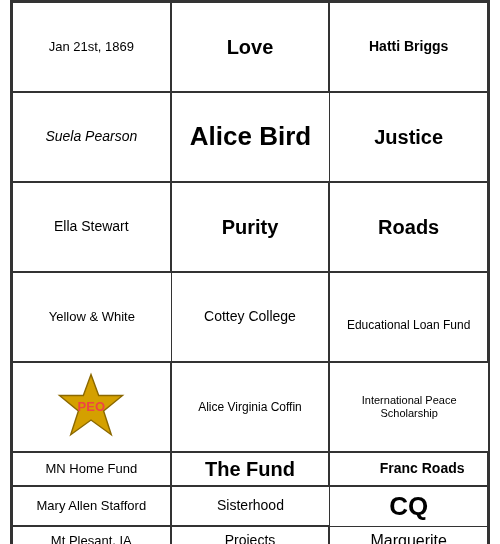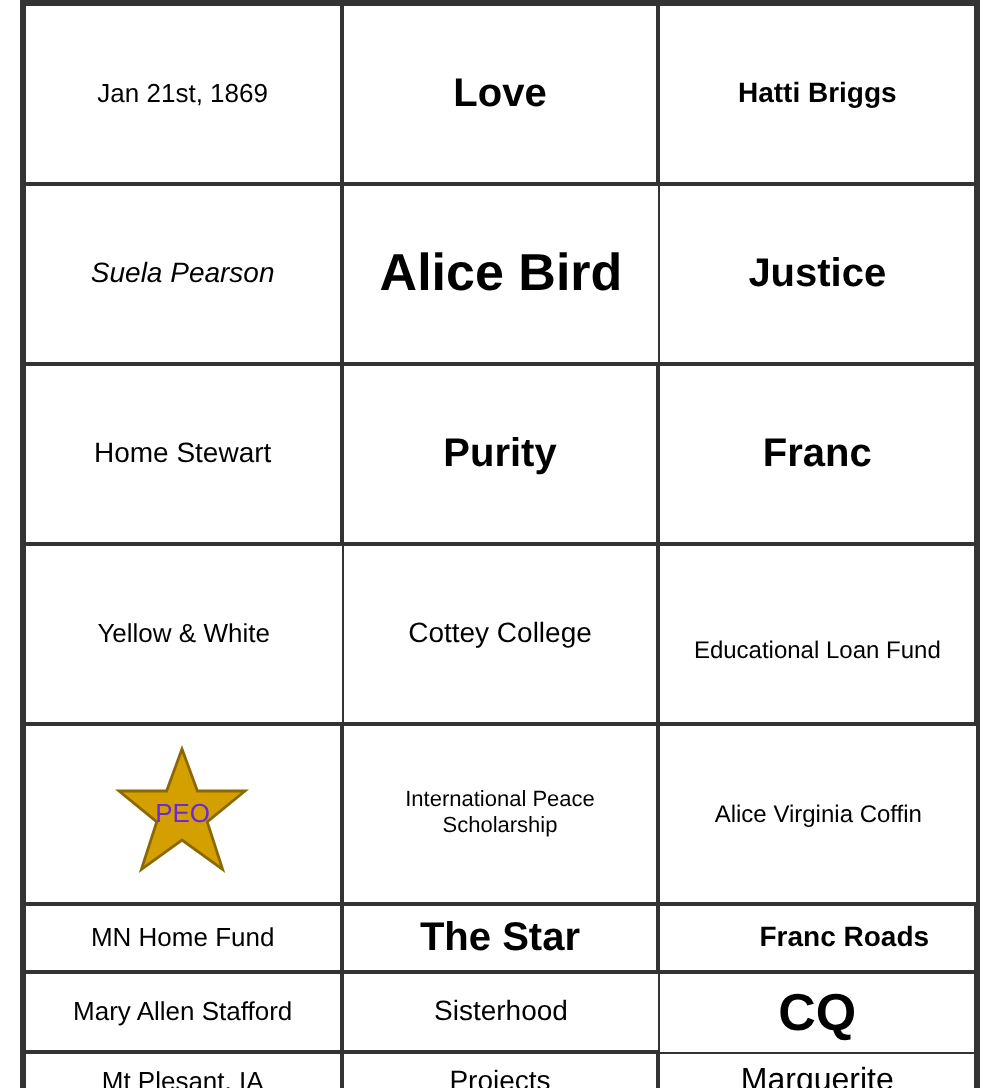"Home Stewart" span.cell-text { text: Home -> Ella }
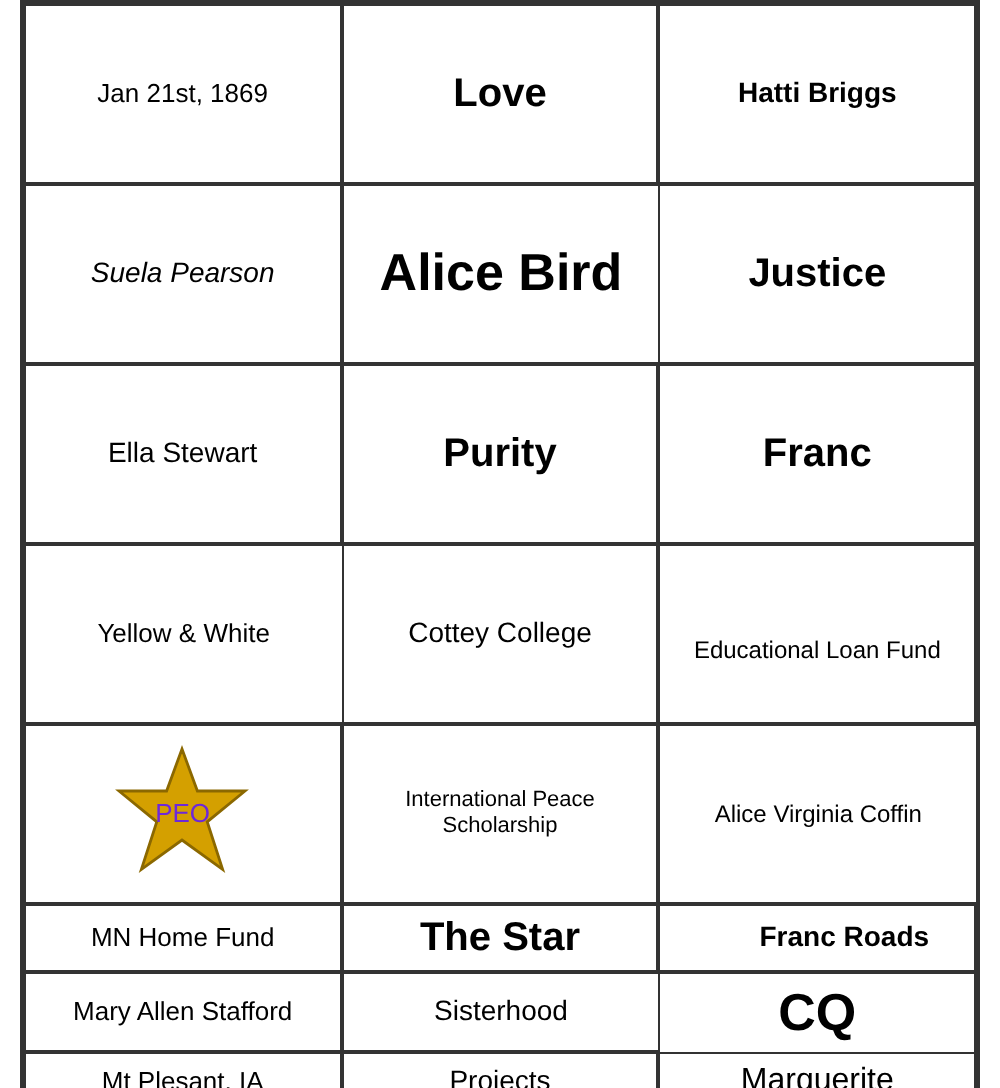"Franc" span.cell-text { text: Franc -> Roads }
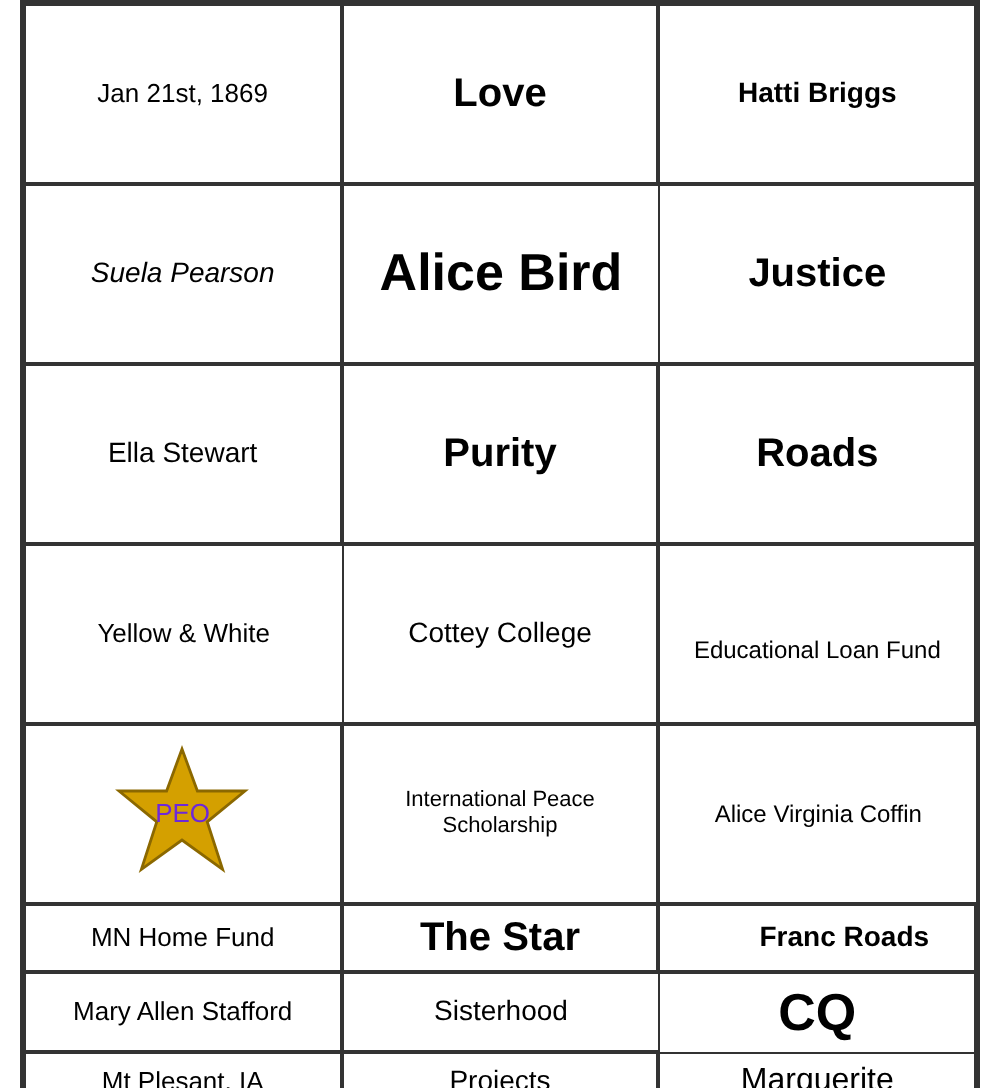"PEO" .star-label { color: #6d28d9 -> #ef4444; font-weight: normal -> bold }
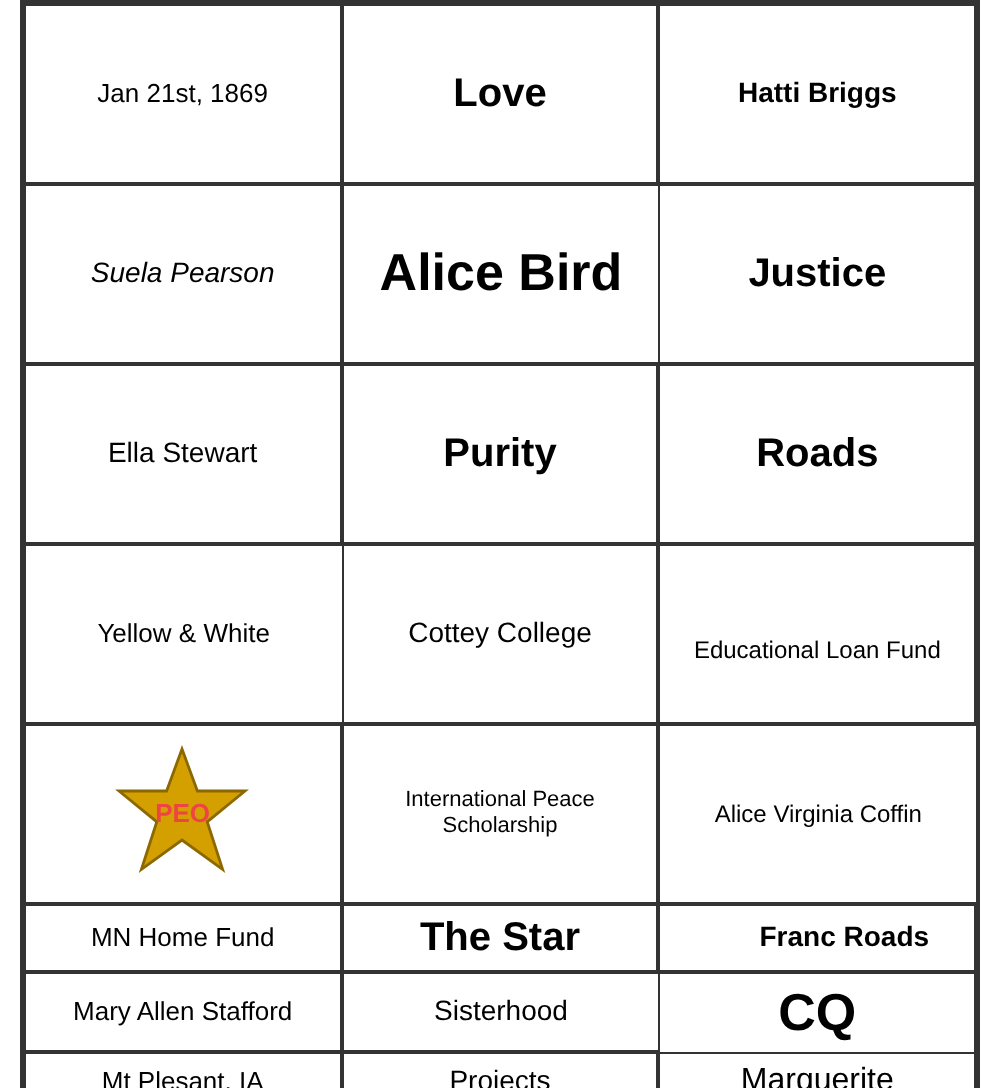"International Peace Scholarship" div.bingo-cell { order: before "Alice Virginia Coffin" -> after "Alice Virginia Coffin" }
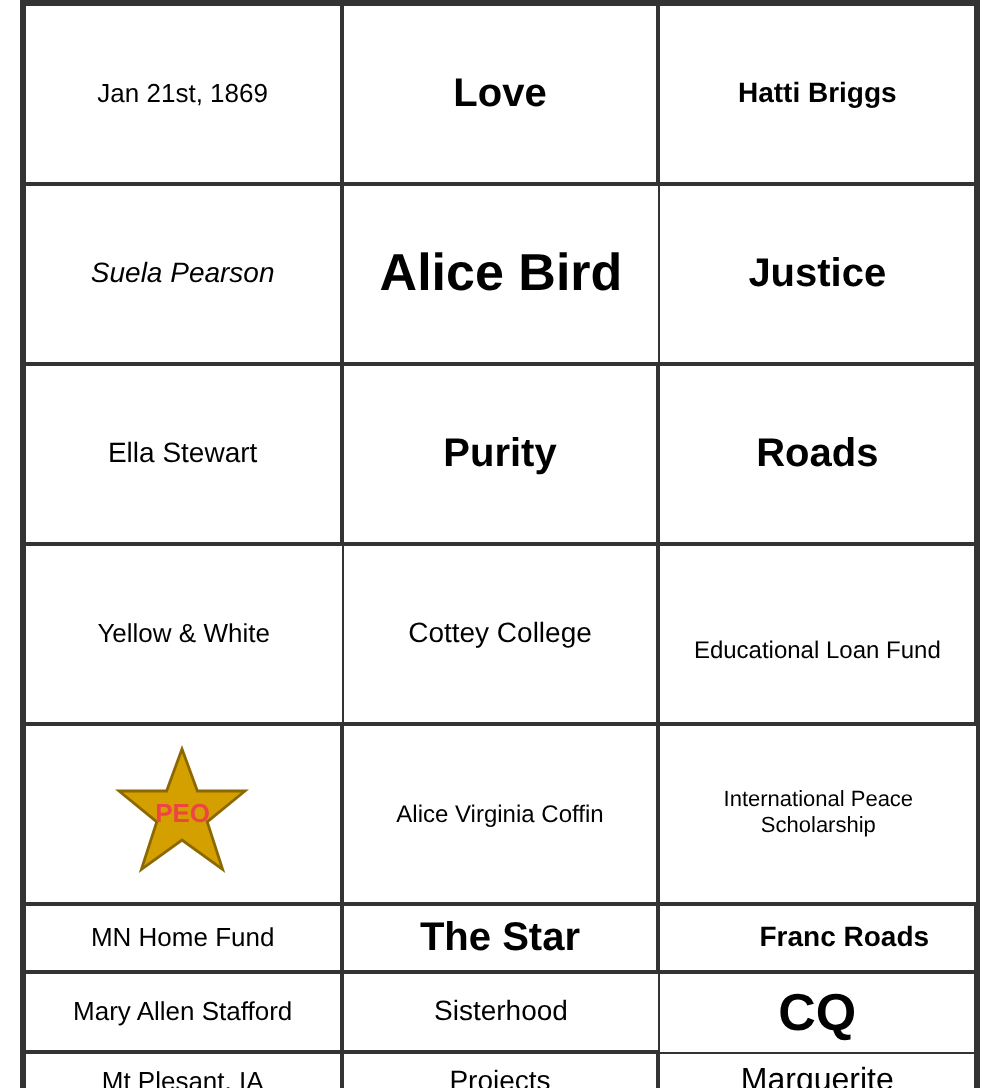"The Star" span.cell-text { text: Star -> Fund }
